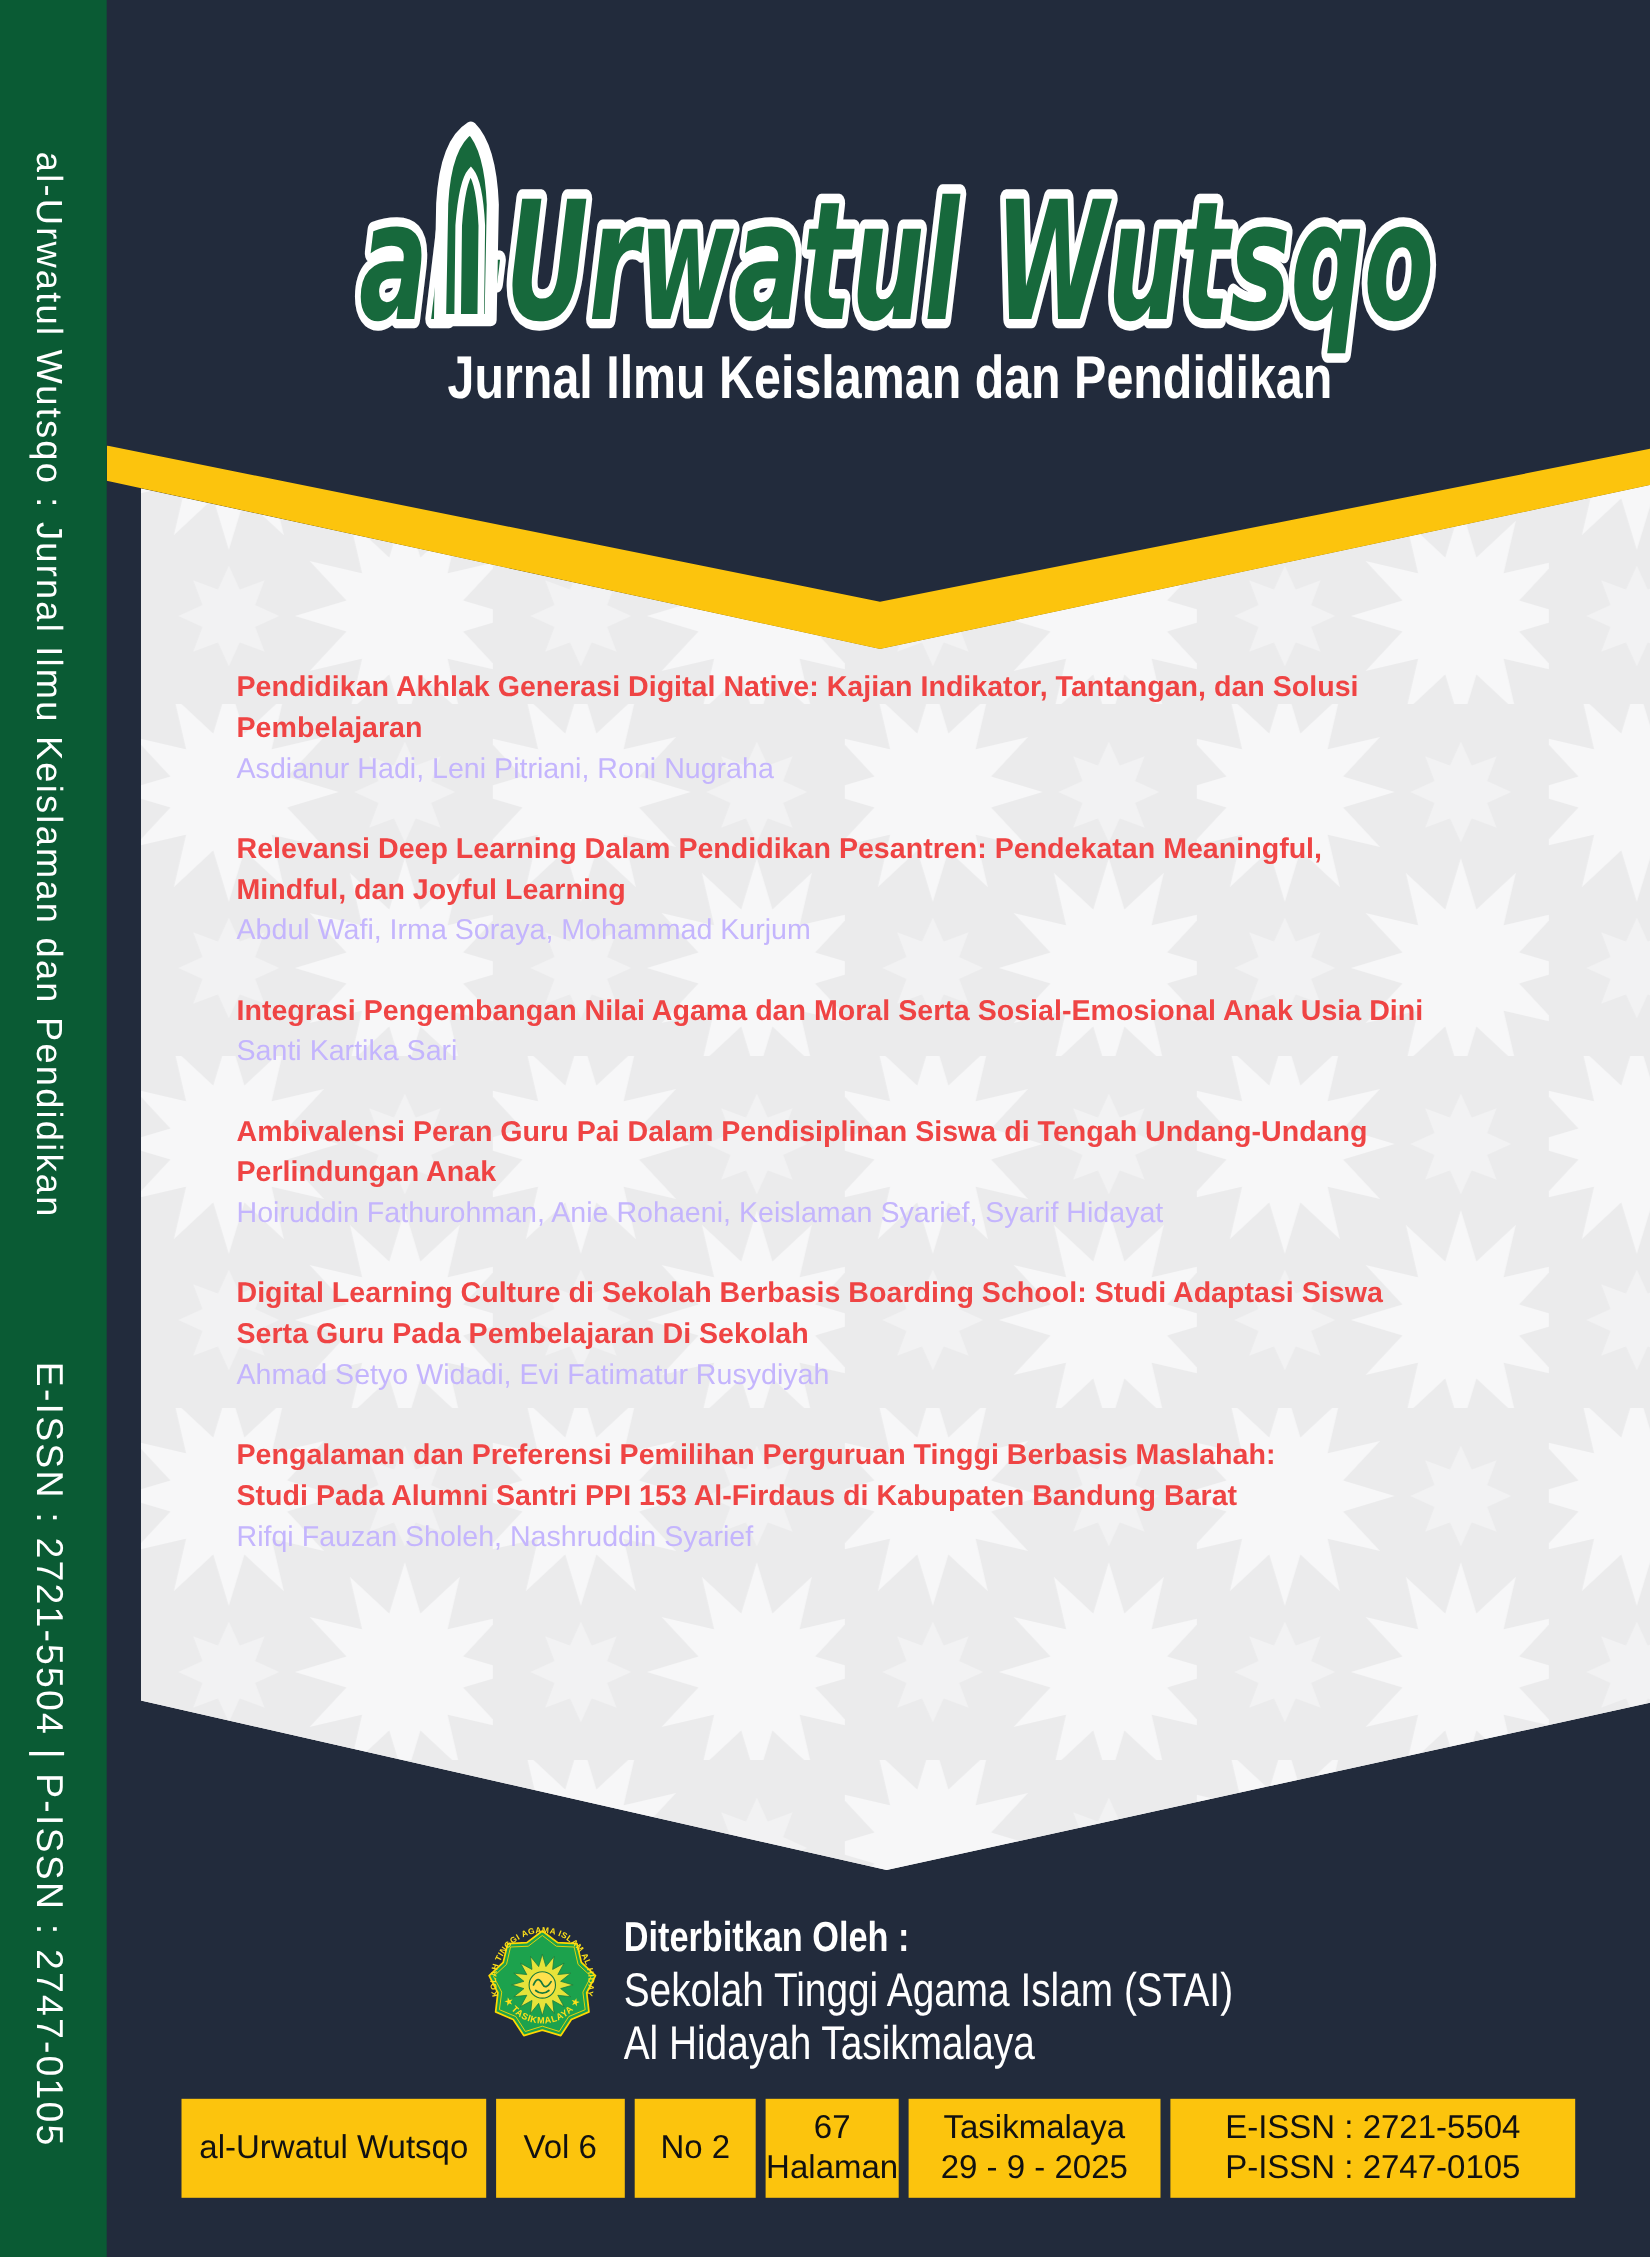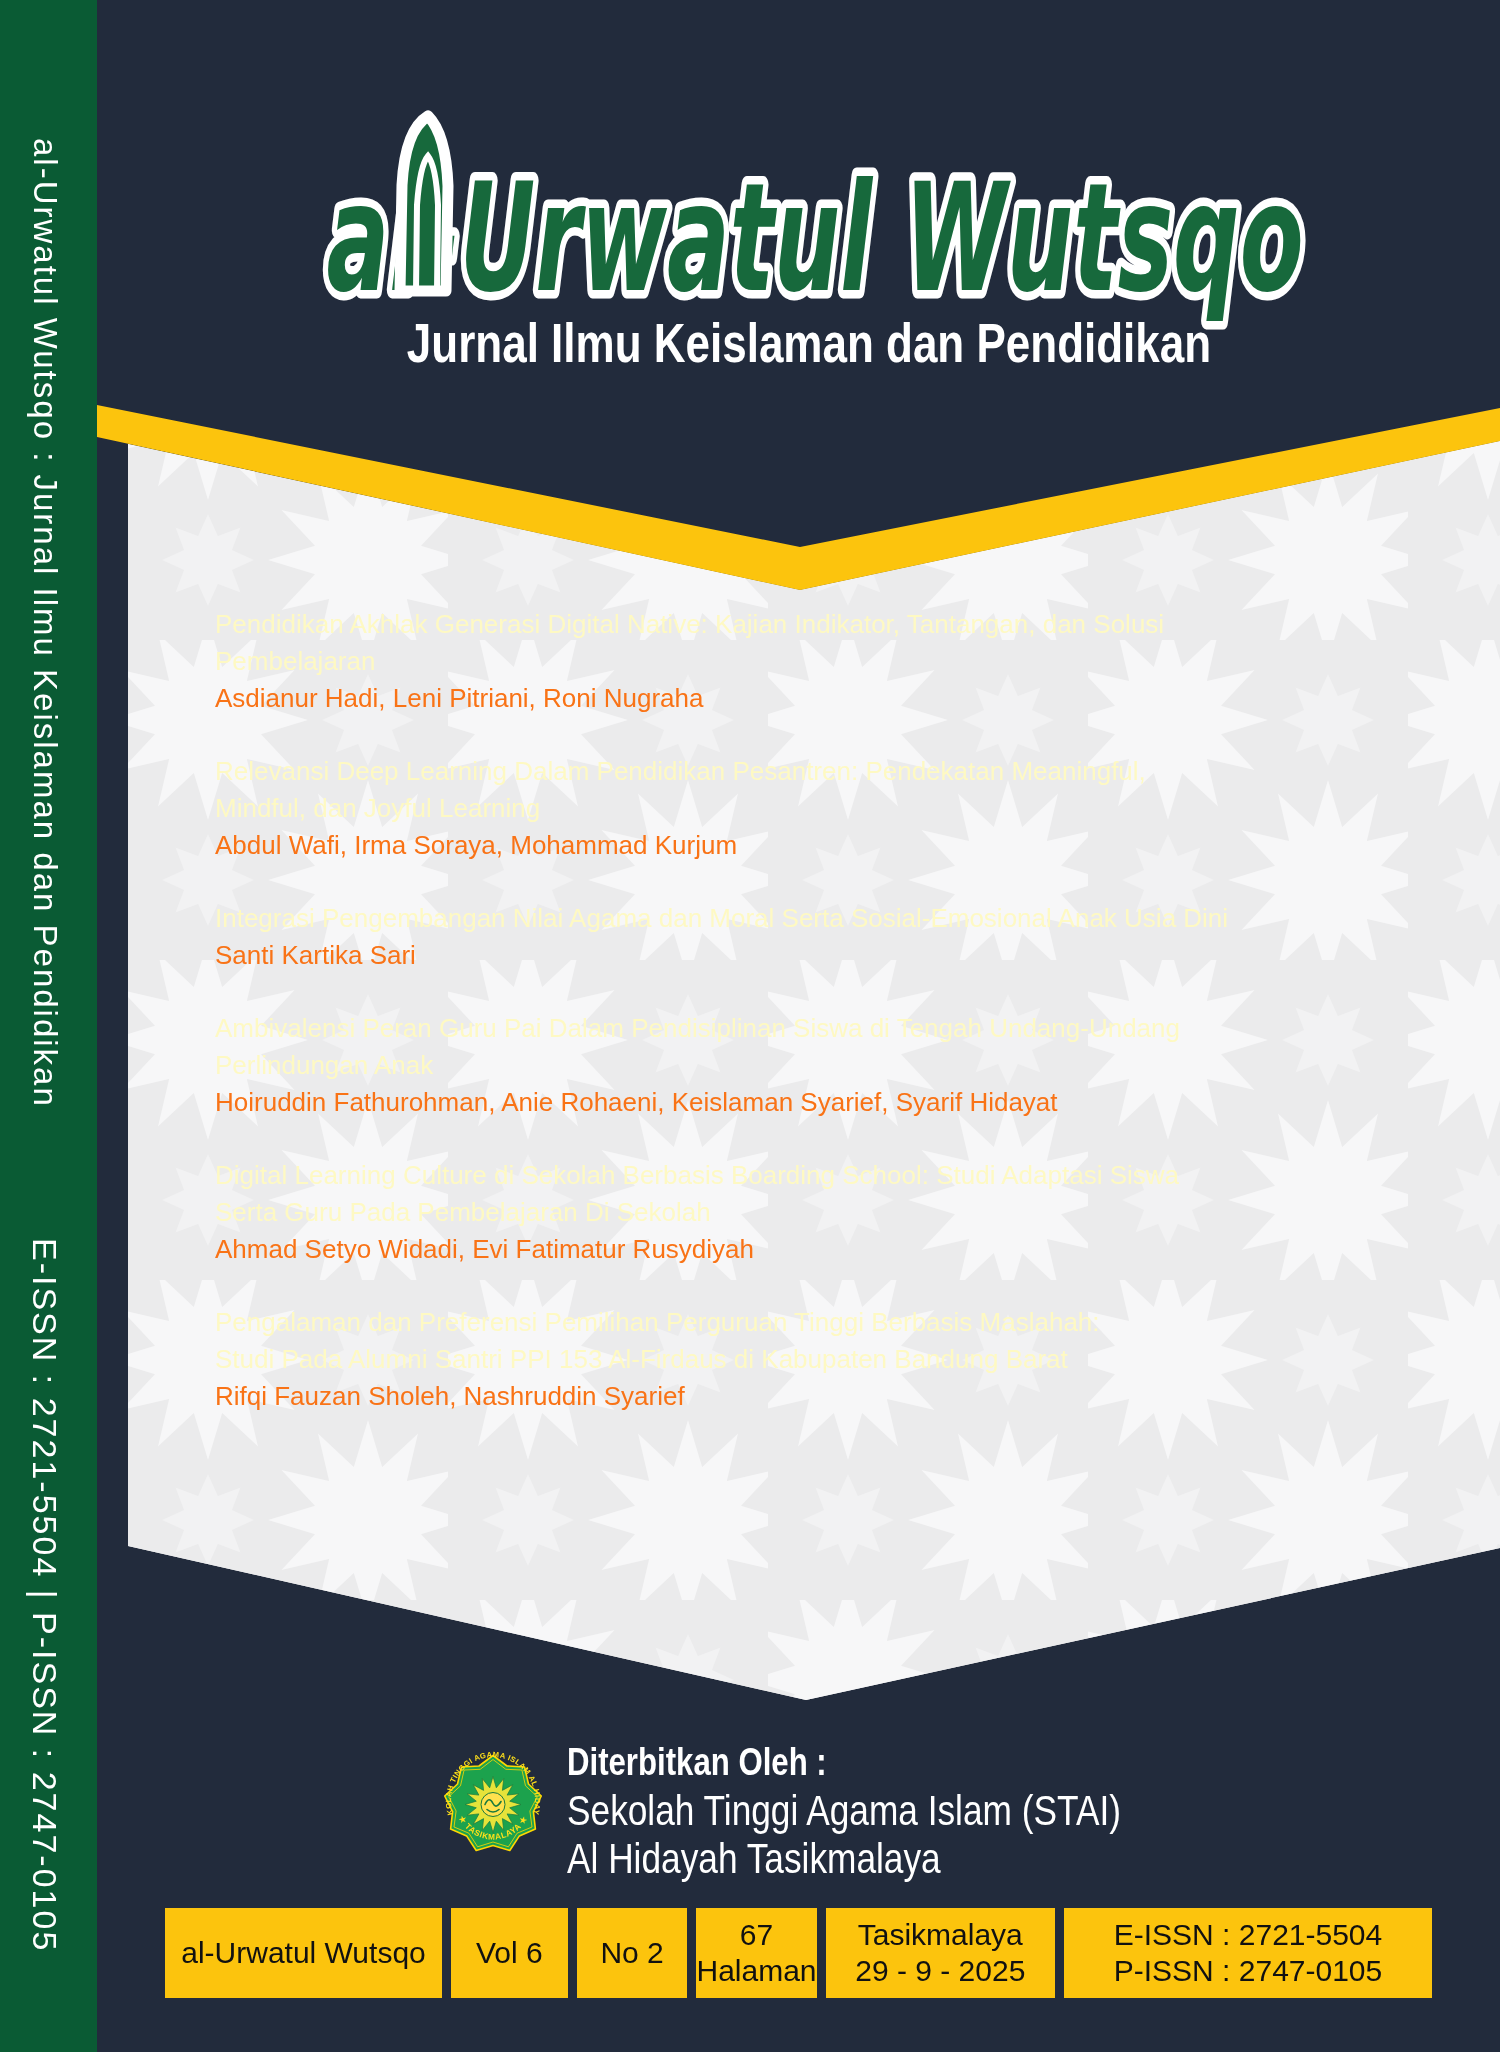"Pendidikan Akhlak Generasi Digital" .article-title { color: #fef9c3 -> #ef4444; font-weight: normal -> bold }
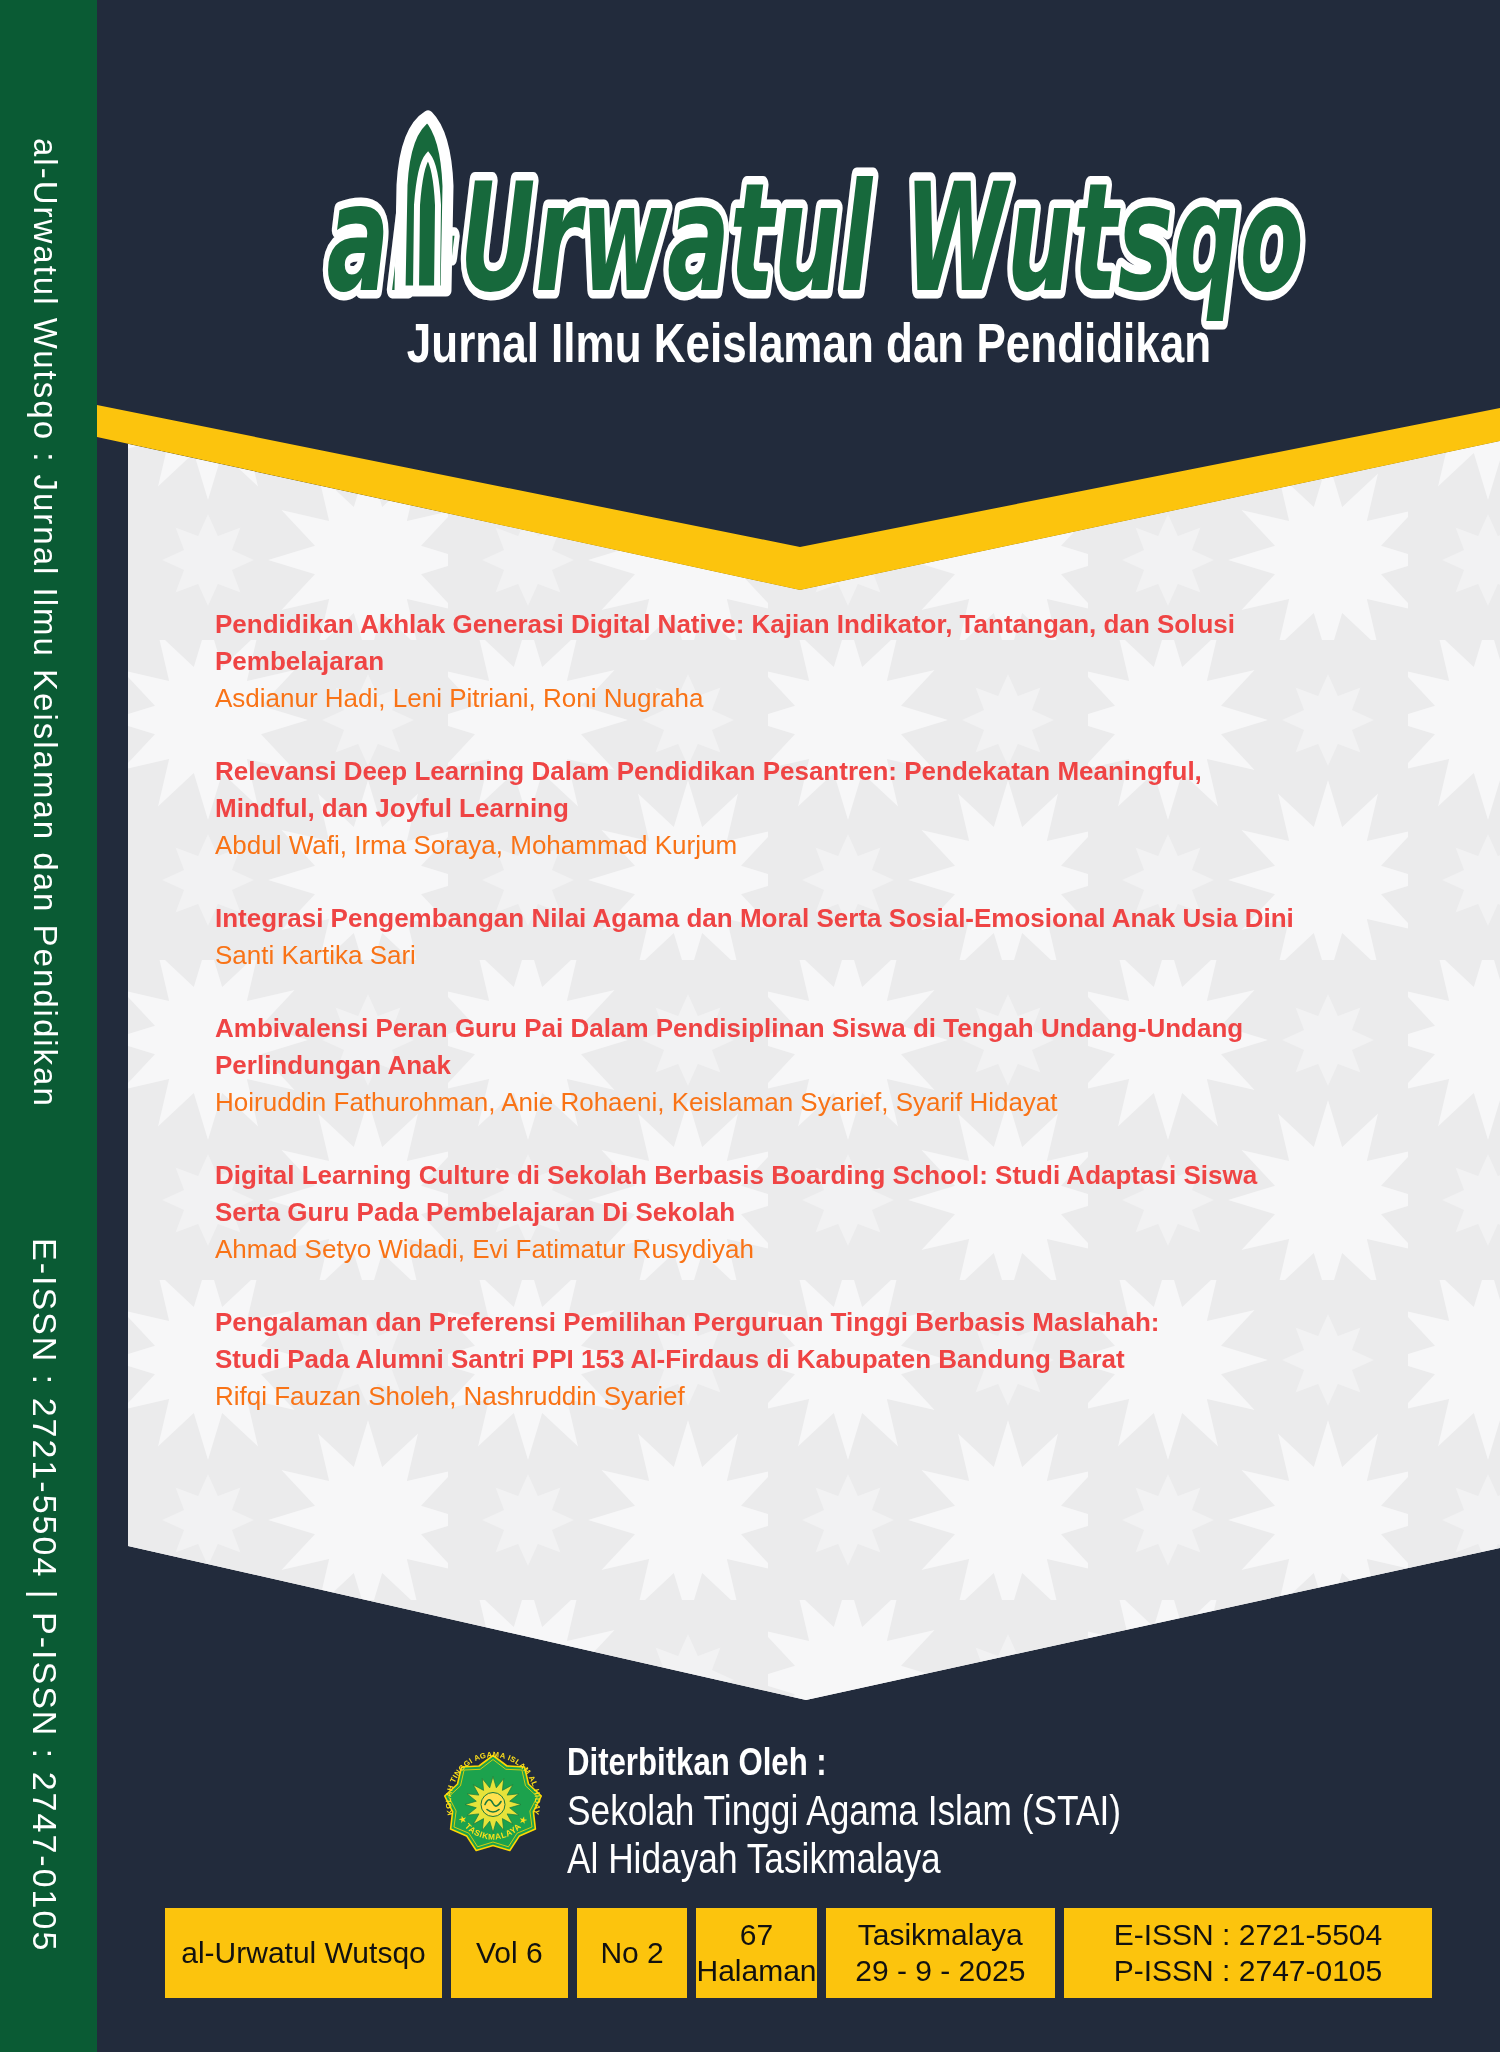"Asdianur Hadi, Leni Pitriani, Roni" .article-authors { color: #f97316 -> #c4b5fd }
